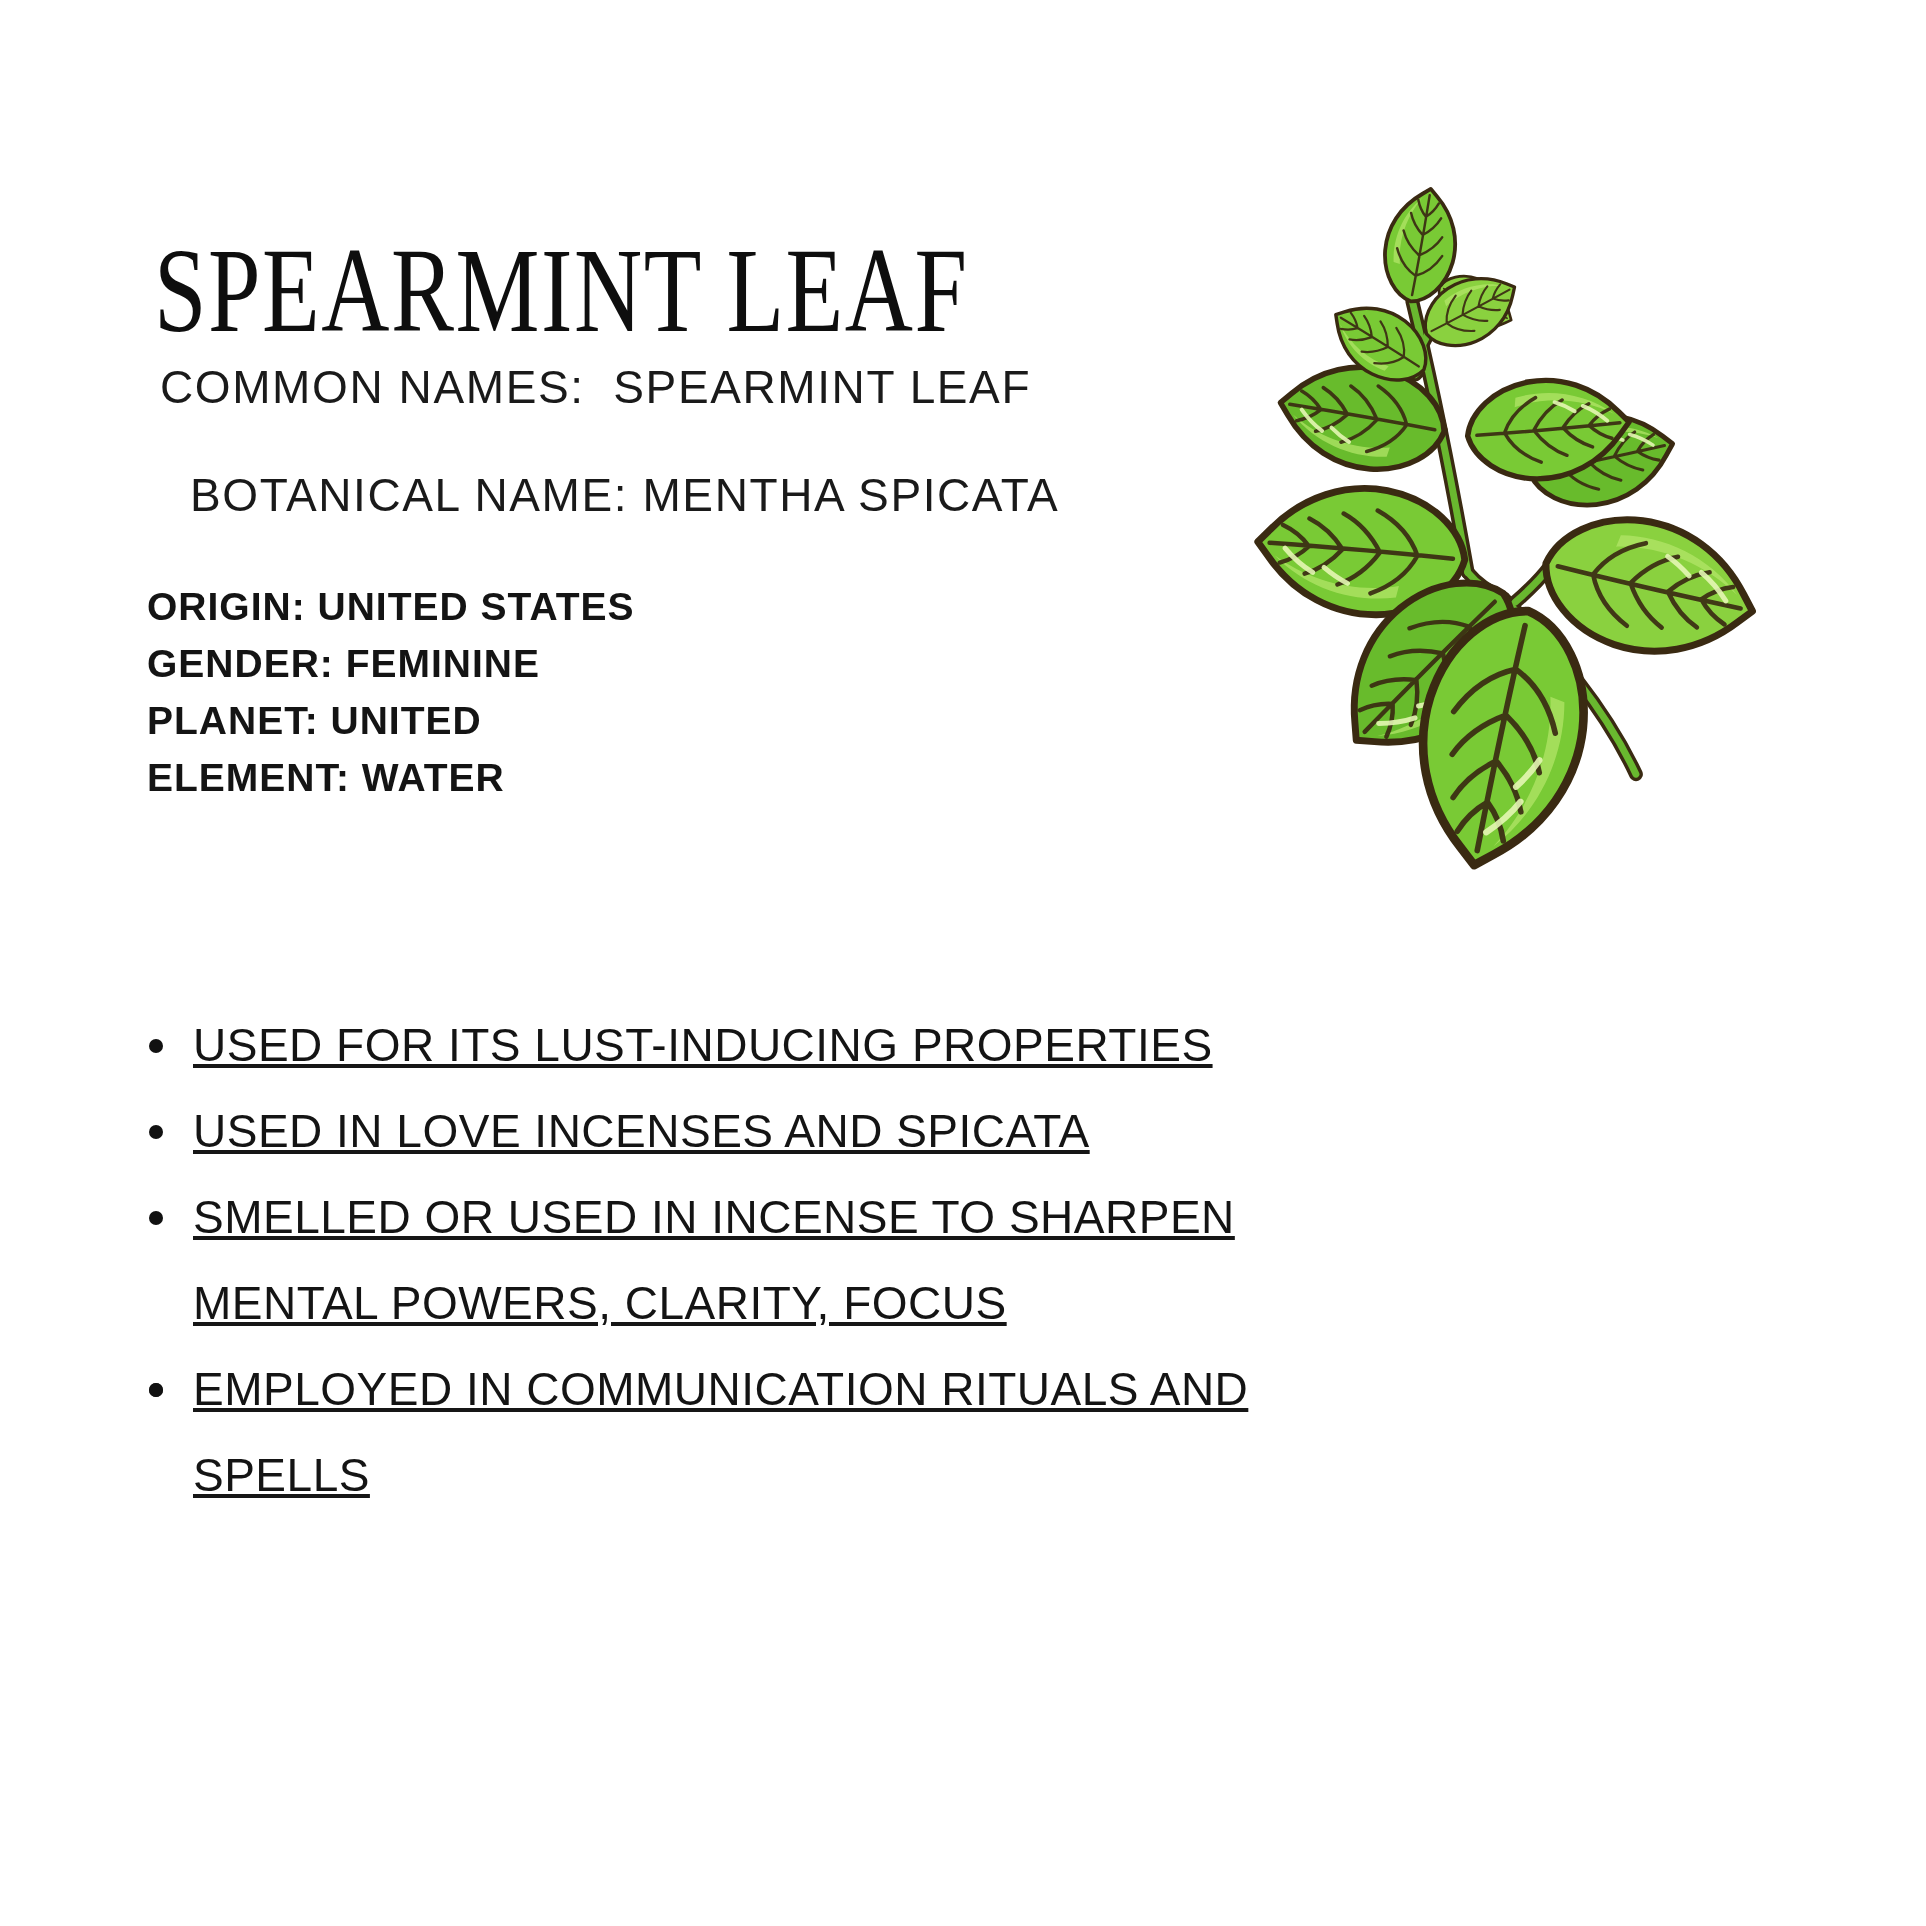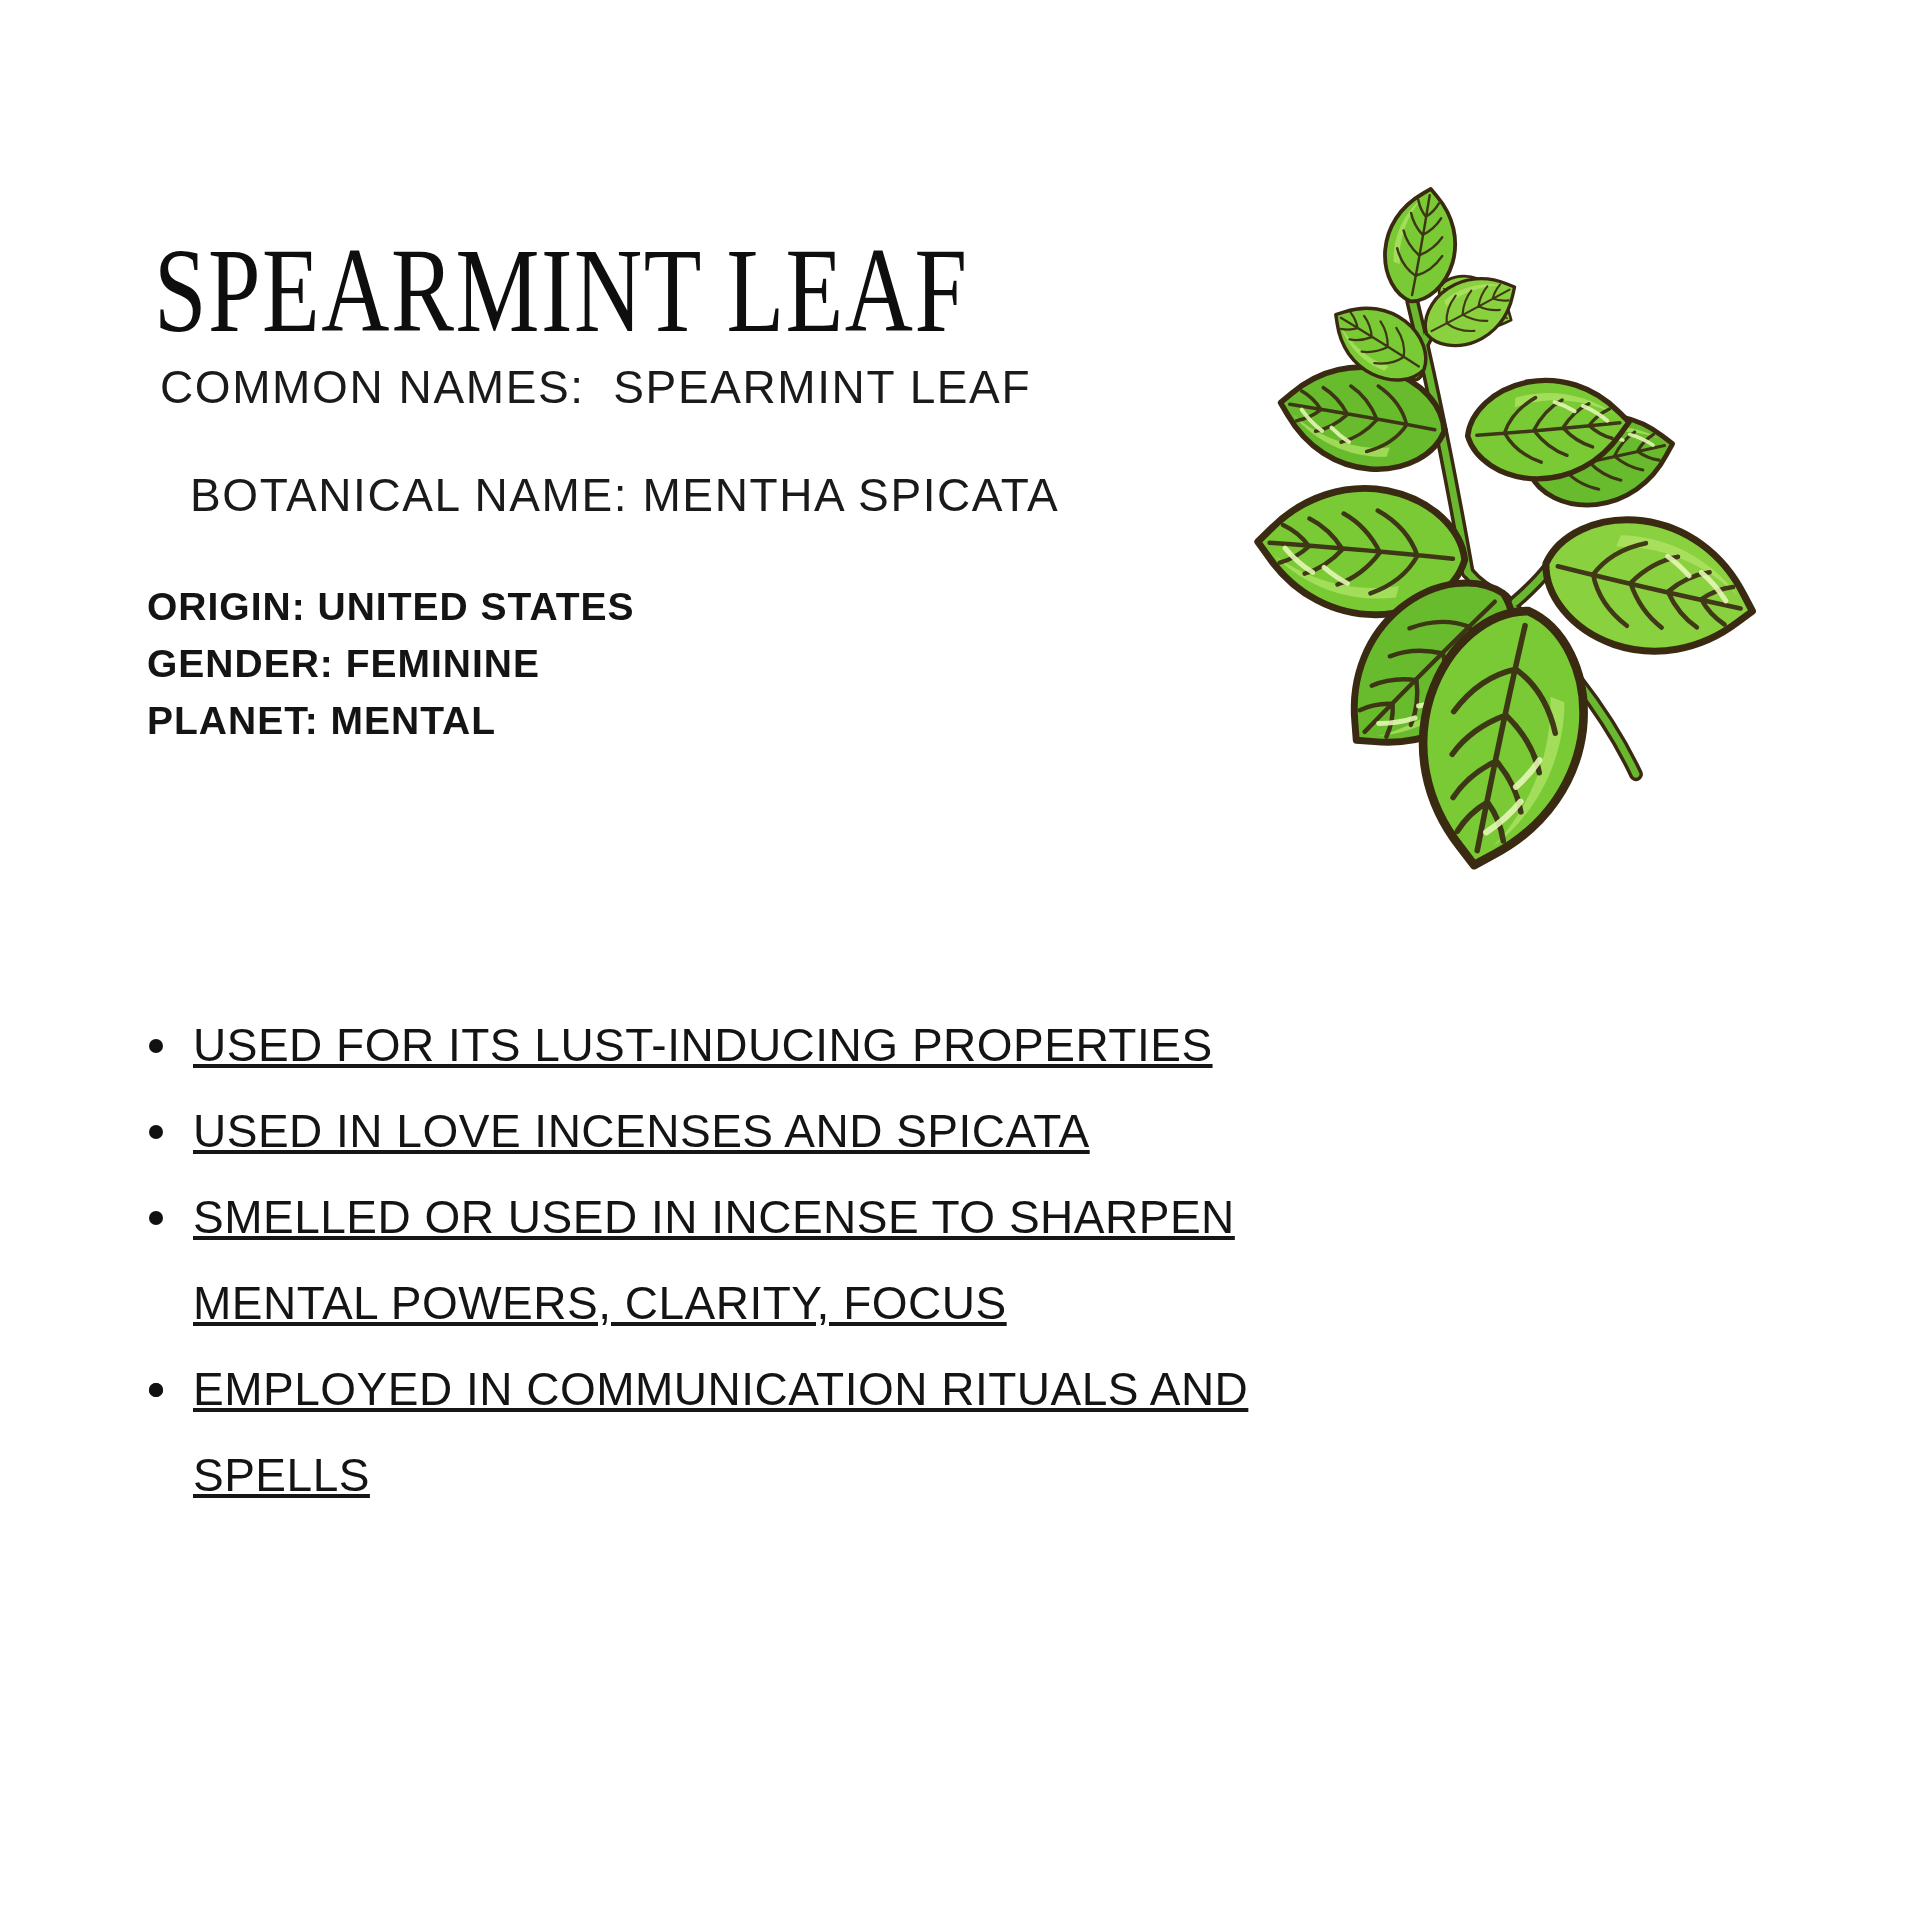"PLANET: MENTAL" div.fact-line { text: MENTAL -> UNITED }
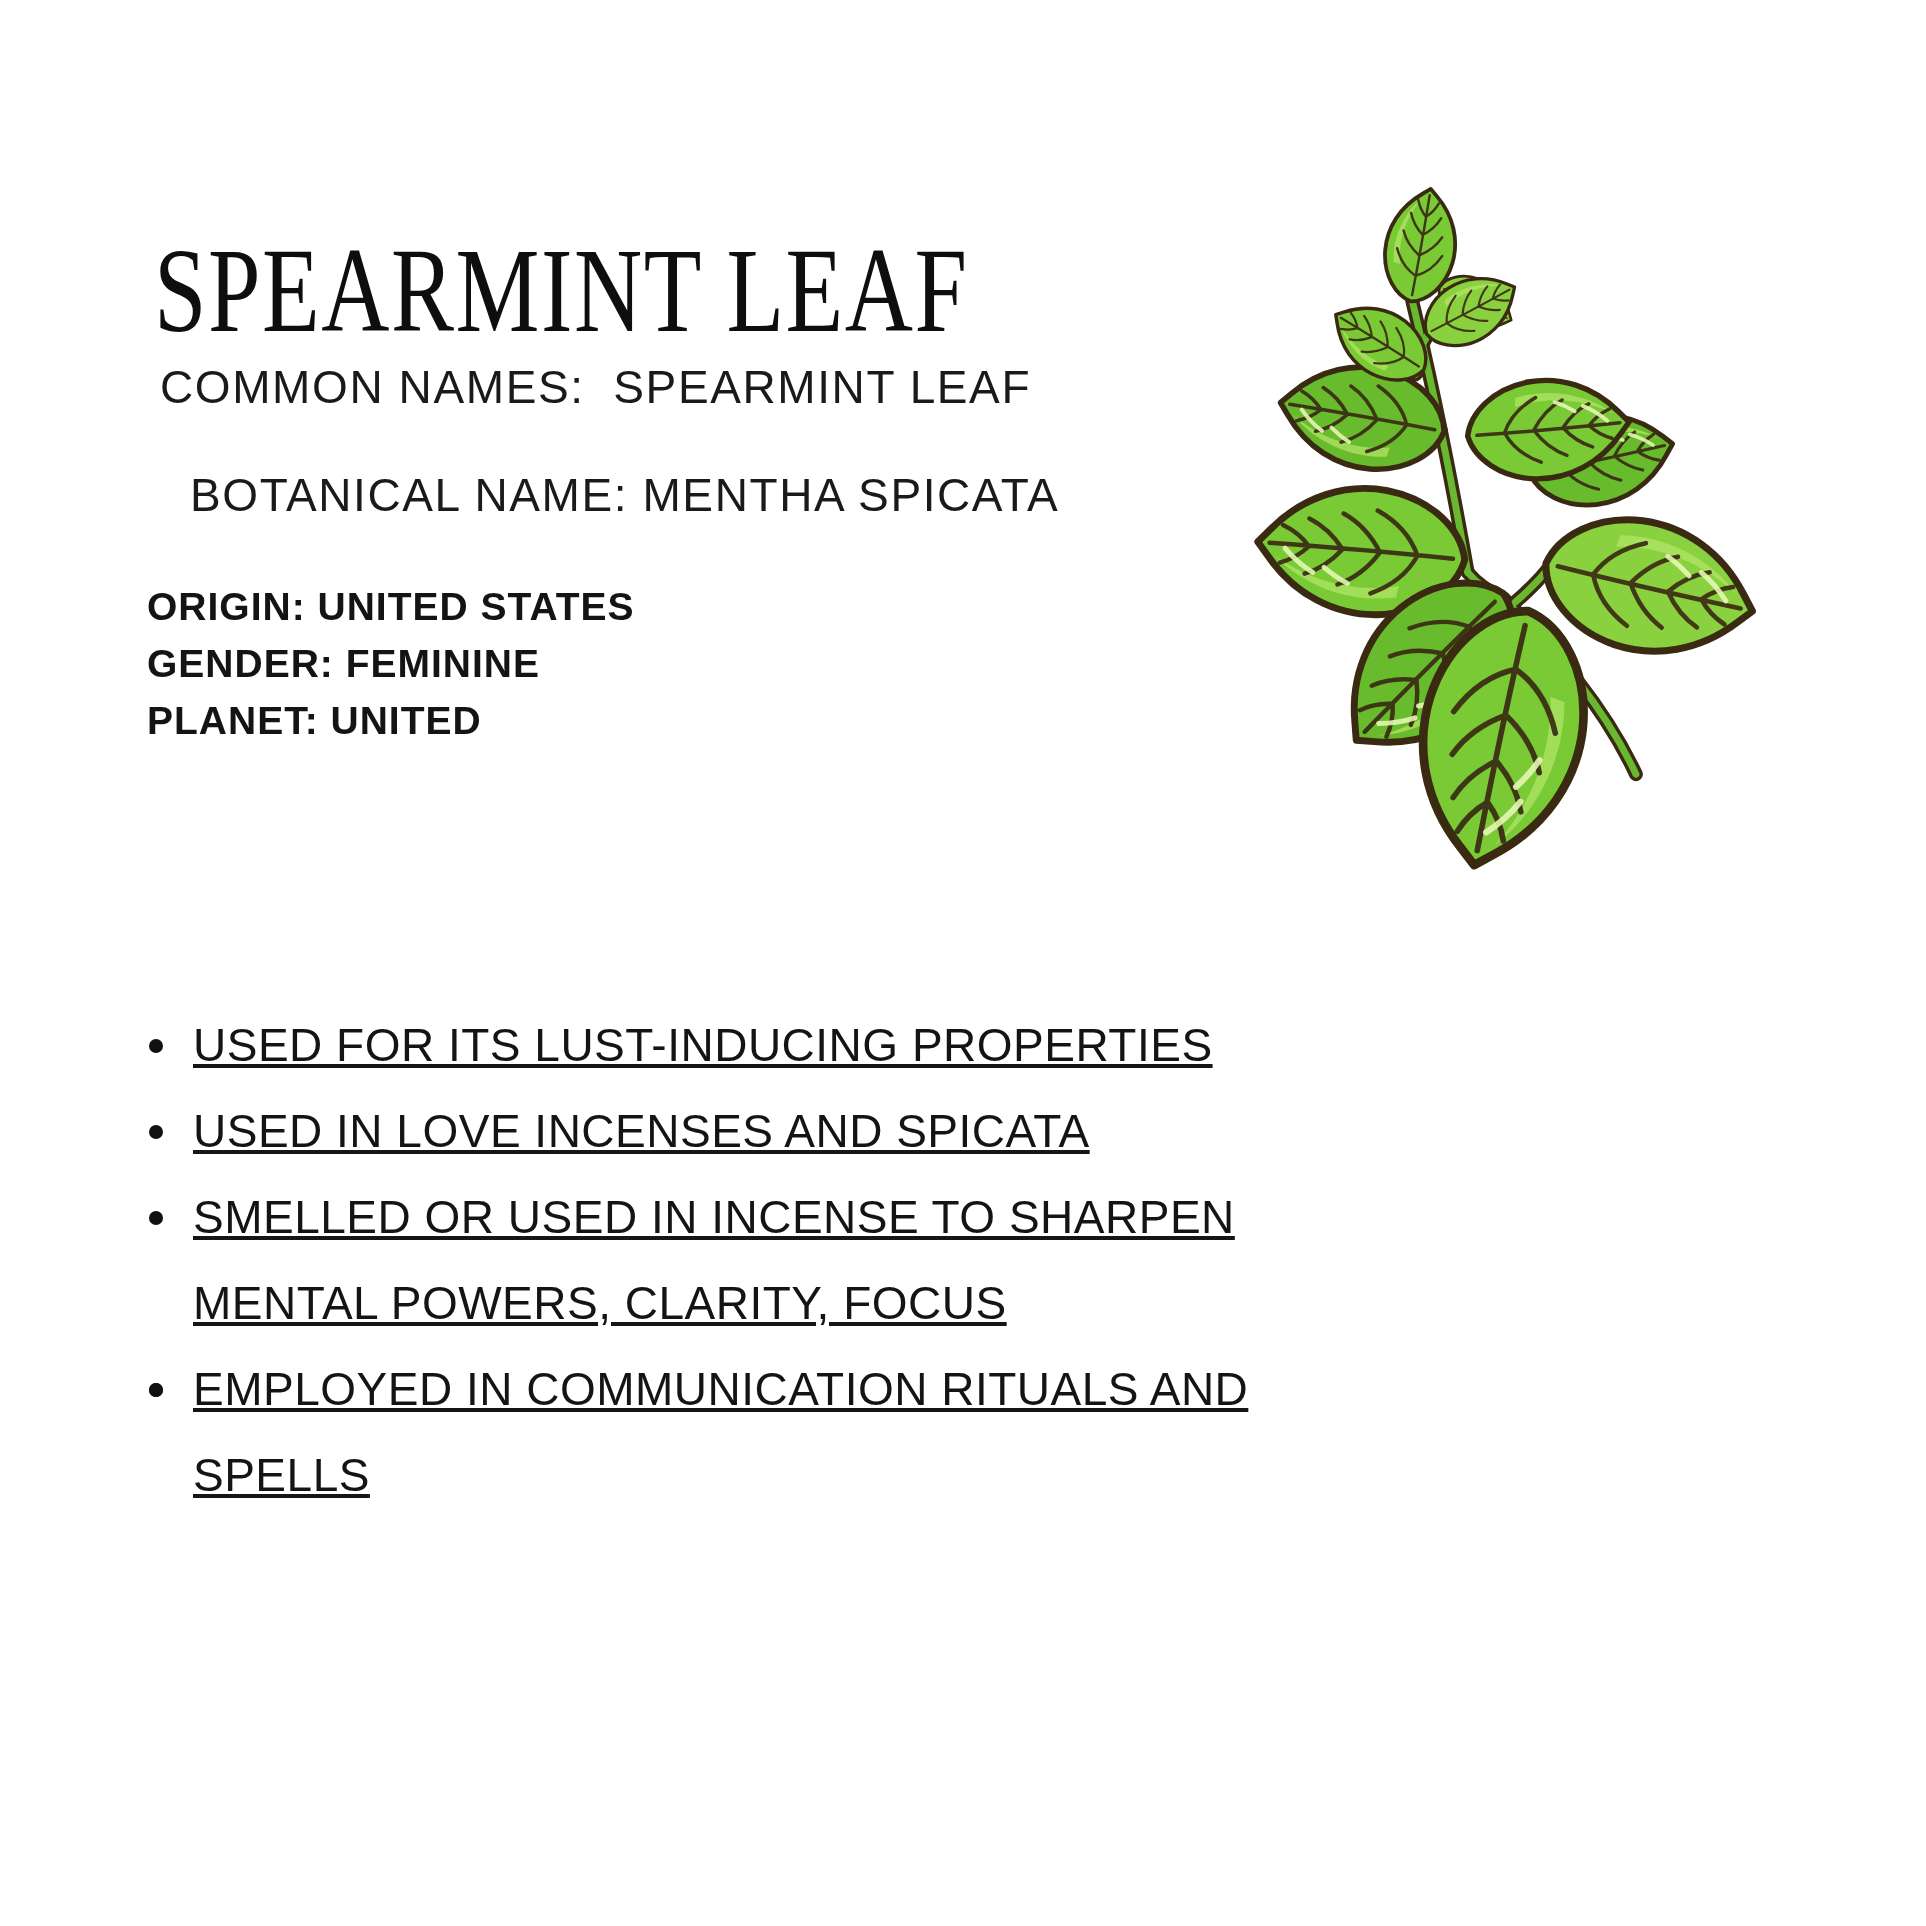"ELEMENT: WATER" div.fact-line { html: none -> <div>ELEMENT: WATER</div> }
